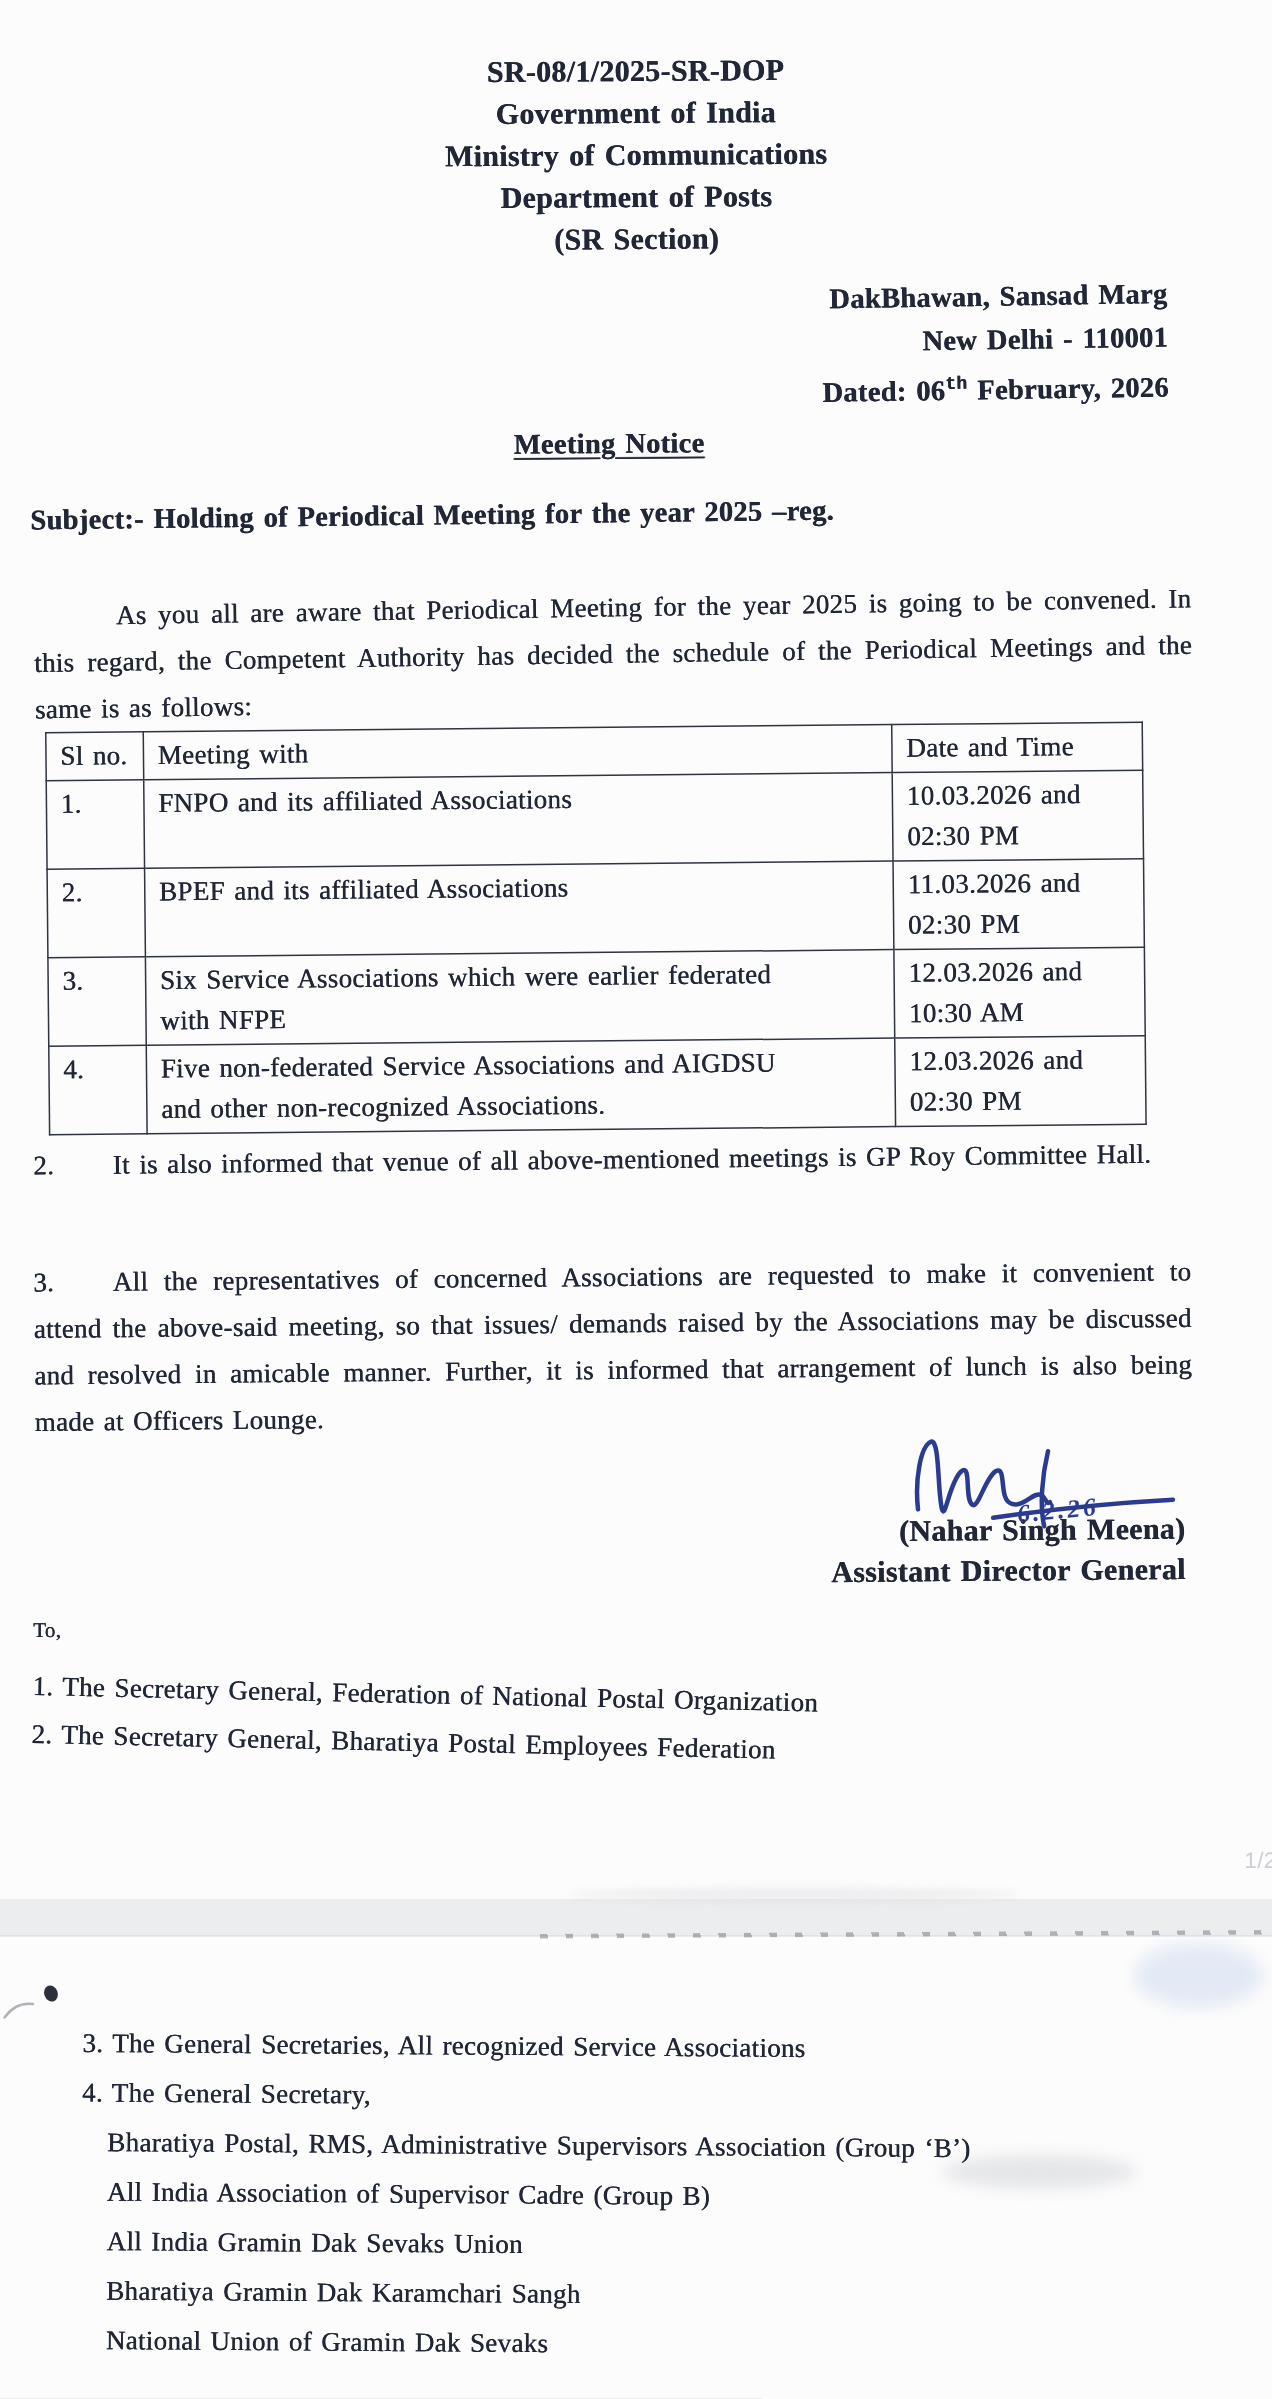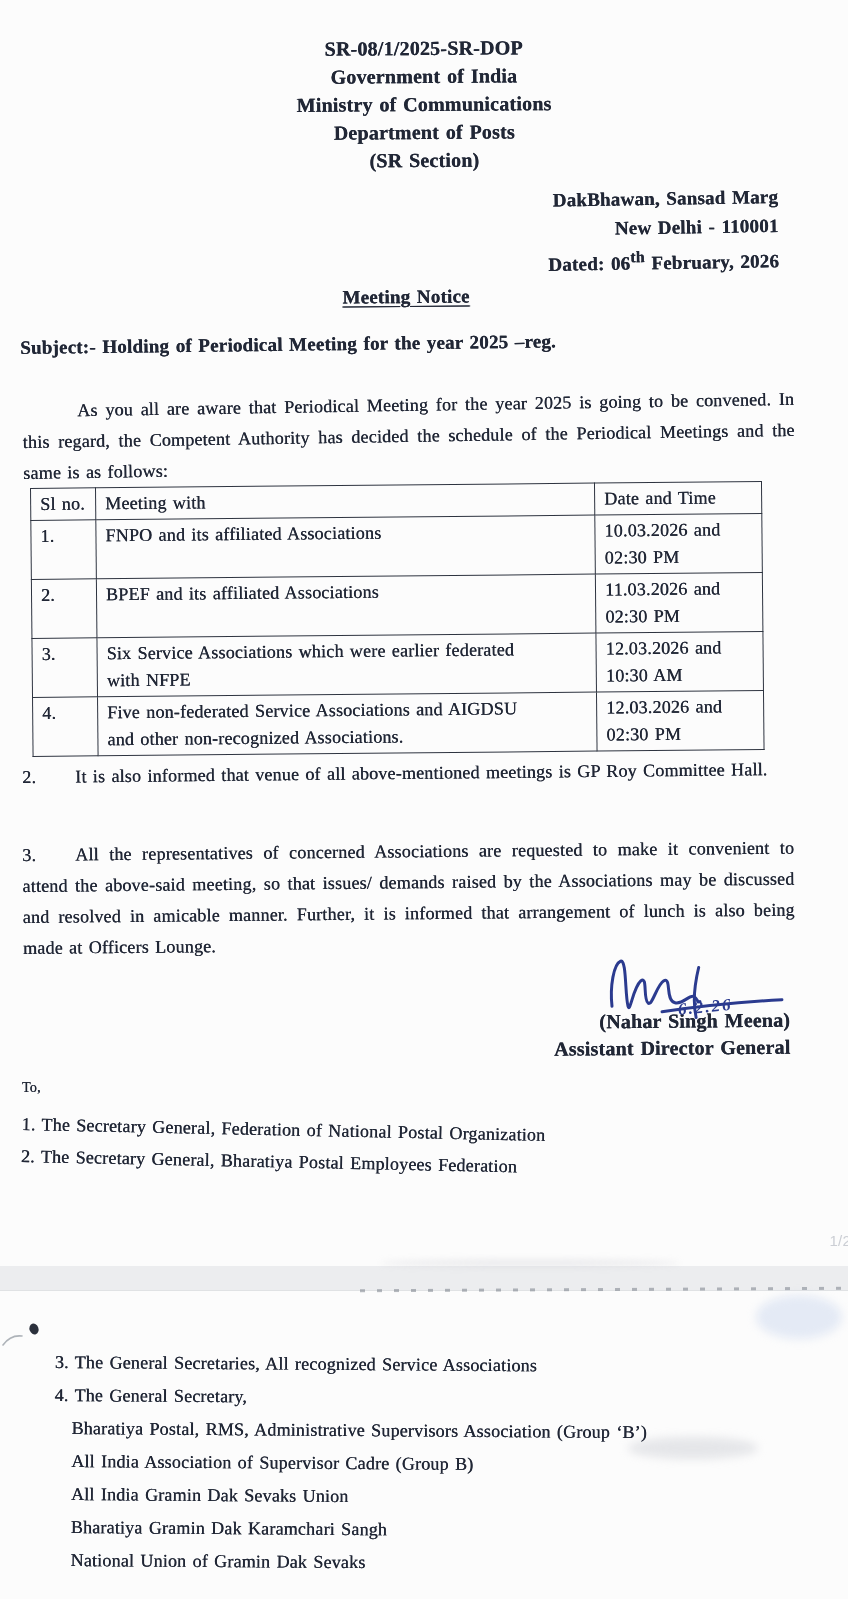"th" sup { font-family: none -> Liberation Mono, monospace; font-size: 16px -> 12px }
